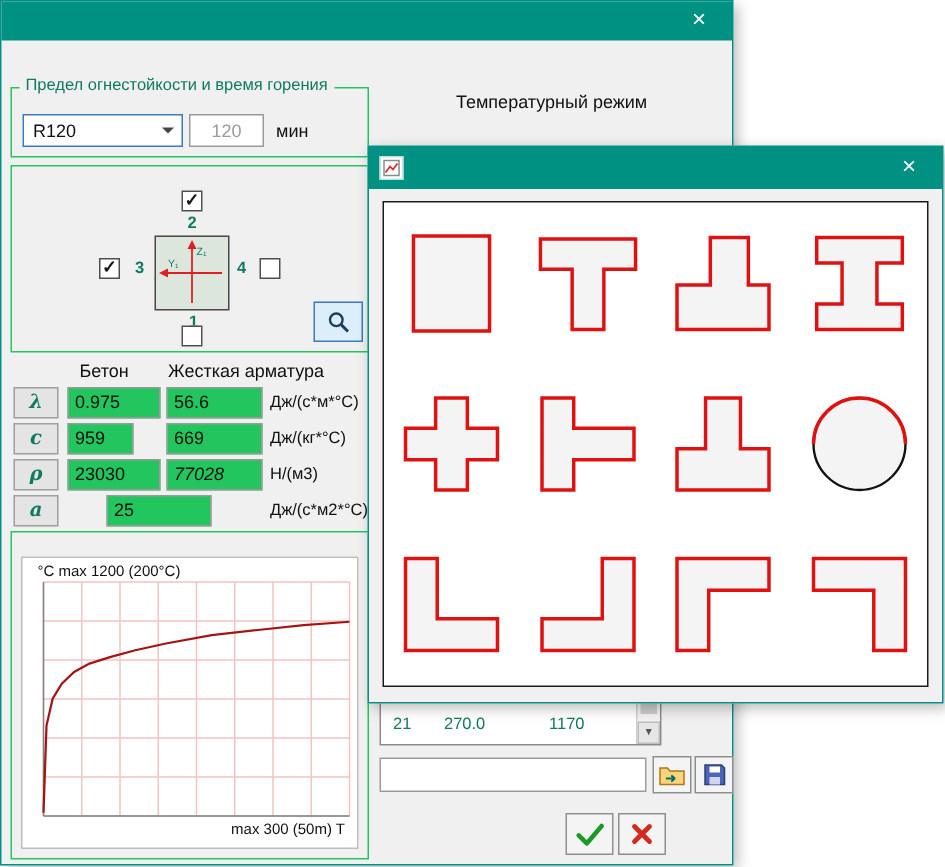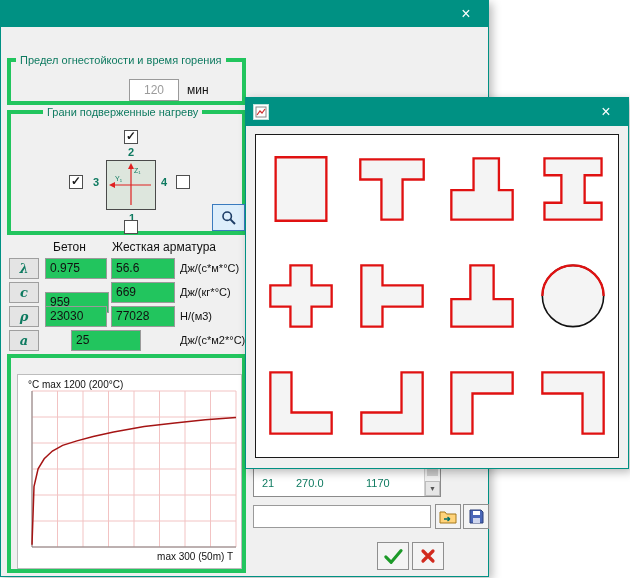"Предел огнестойкости и время горения" .groupbox { border: 4px solid #22c55e -> 1px solid #22c55e }
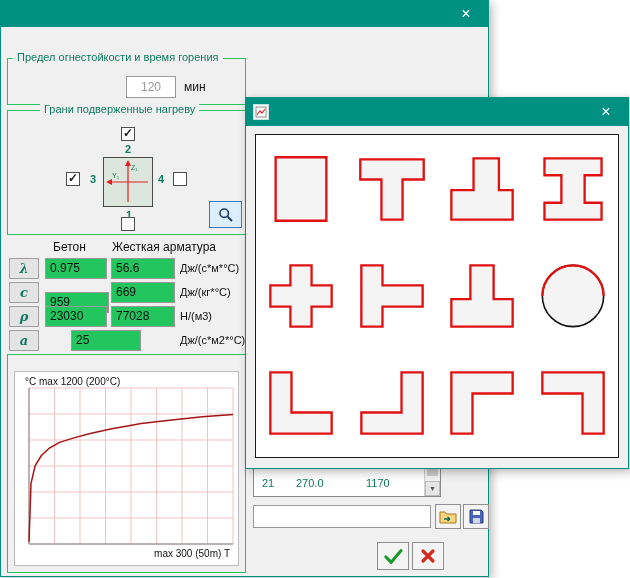"Температурный режим" span.hdr { html: none -> <span>Температурный режим</span> }
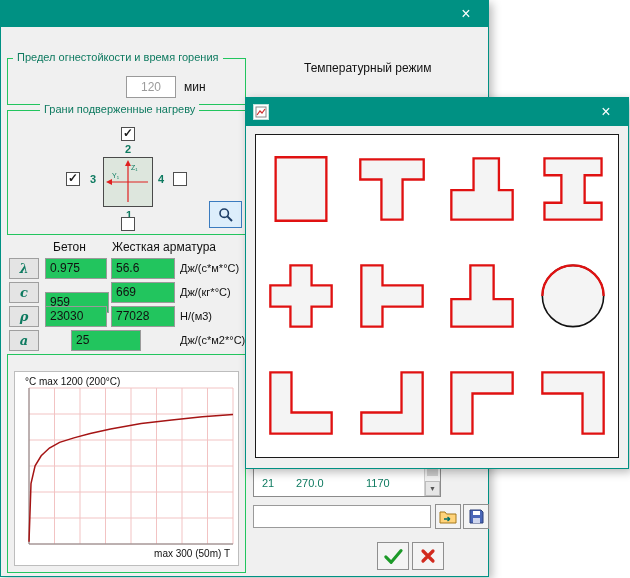"R120" div.combo { html: none -> <div> <span>R120</span> <span></span> </div> }
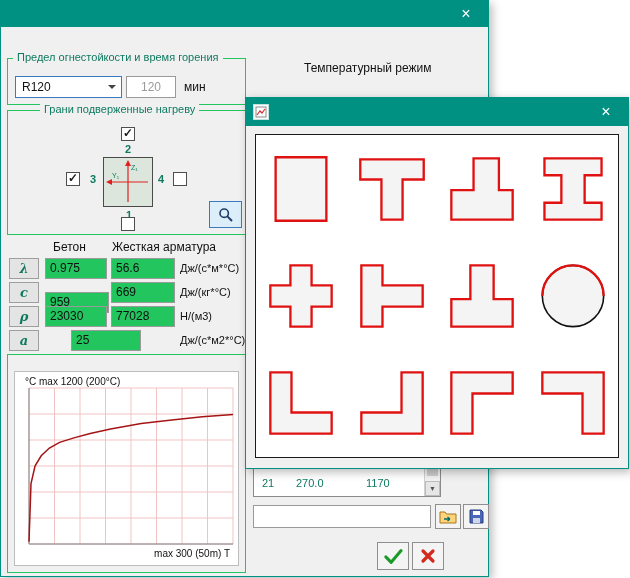"Грани подверженные нагреву" span.legend { html: <span>Грани подверженные нагреву</span> -> none }
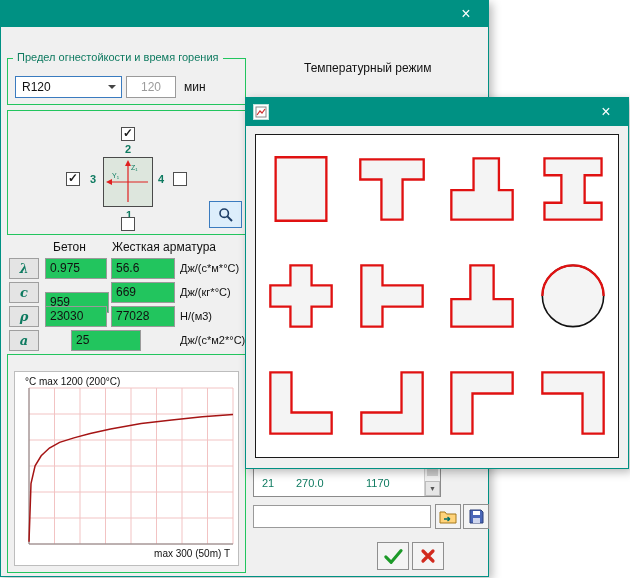"959" div.matfield { top: 291px -> 281px; width: 64px -> 44px }
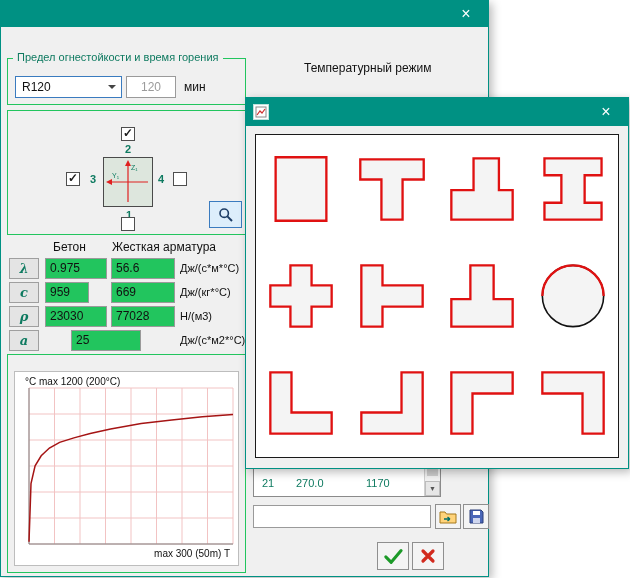"77028" div.matfield { font-style: none -> italic }
